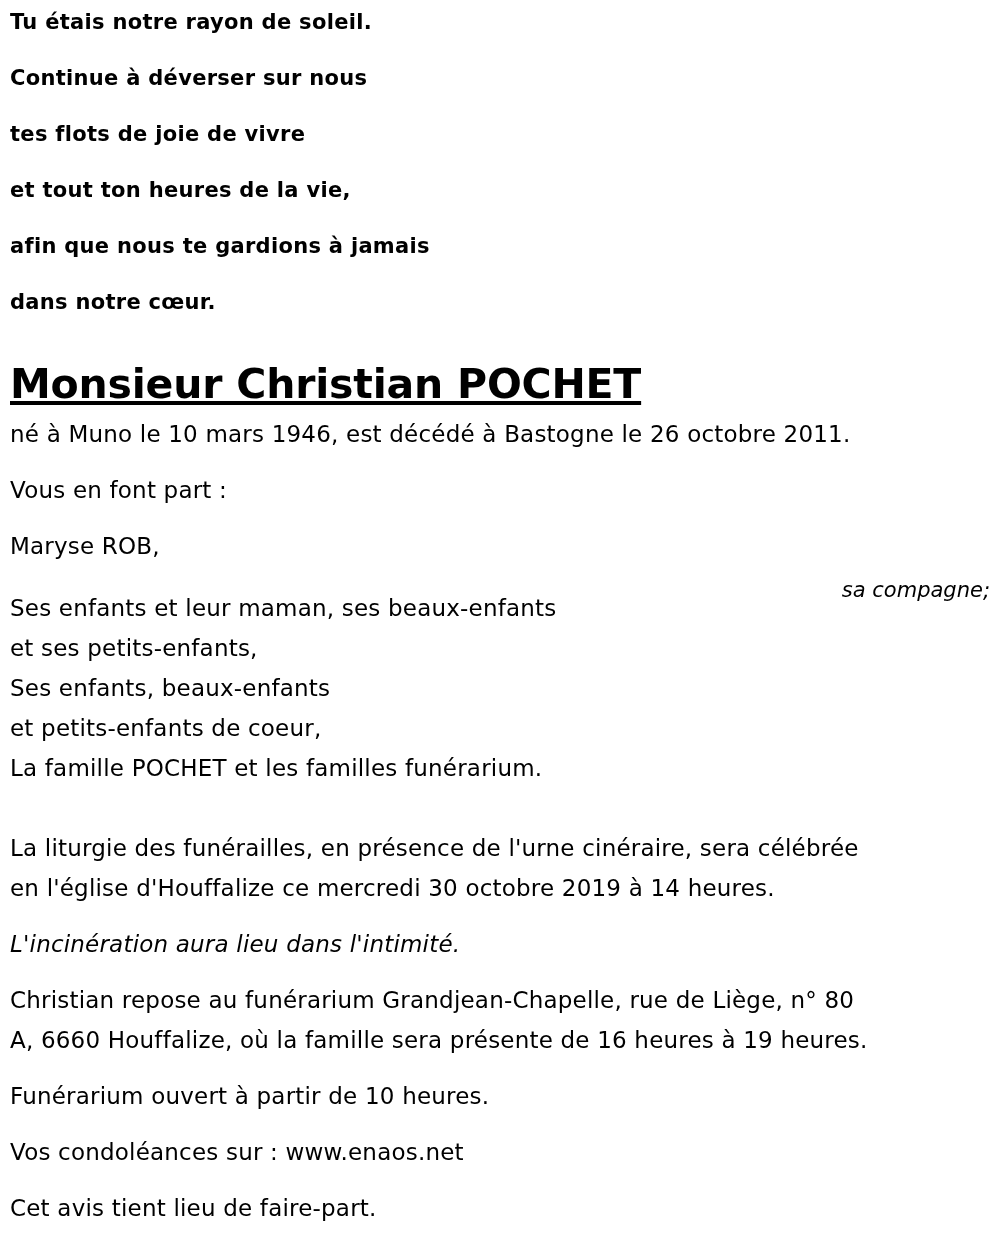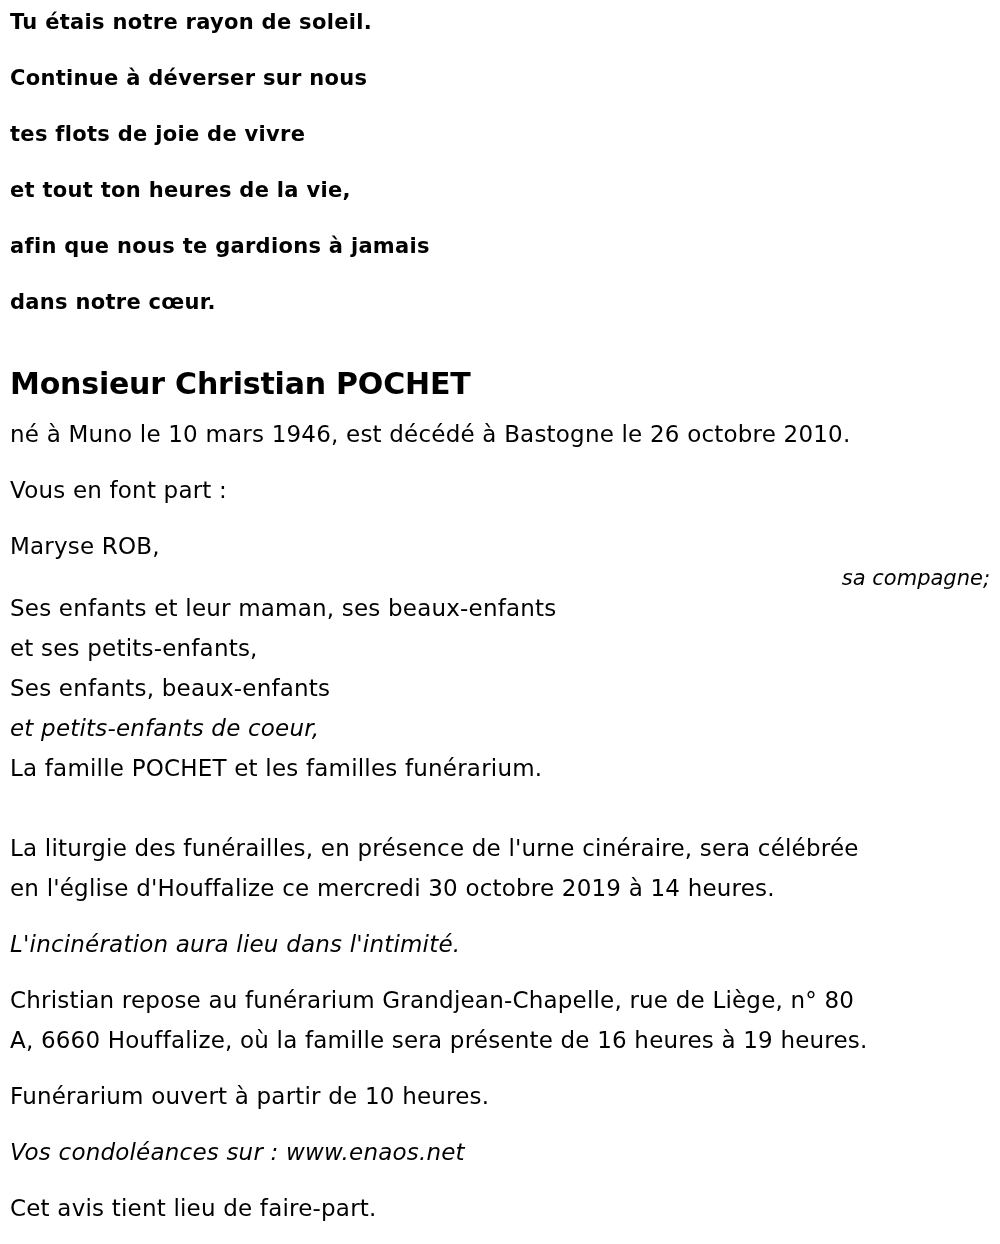"Monsieur Christian POCHET" .title { font-size: 30px -> 41px; text-decoration: none -> underline }
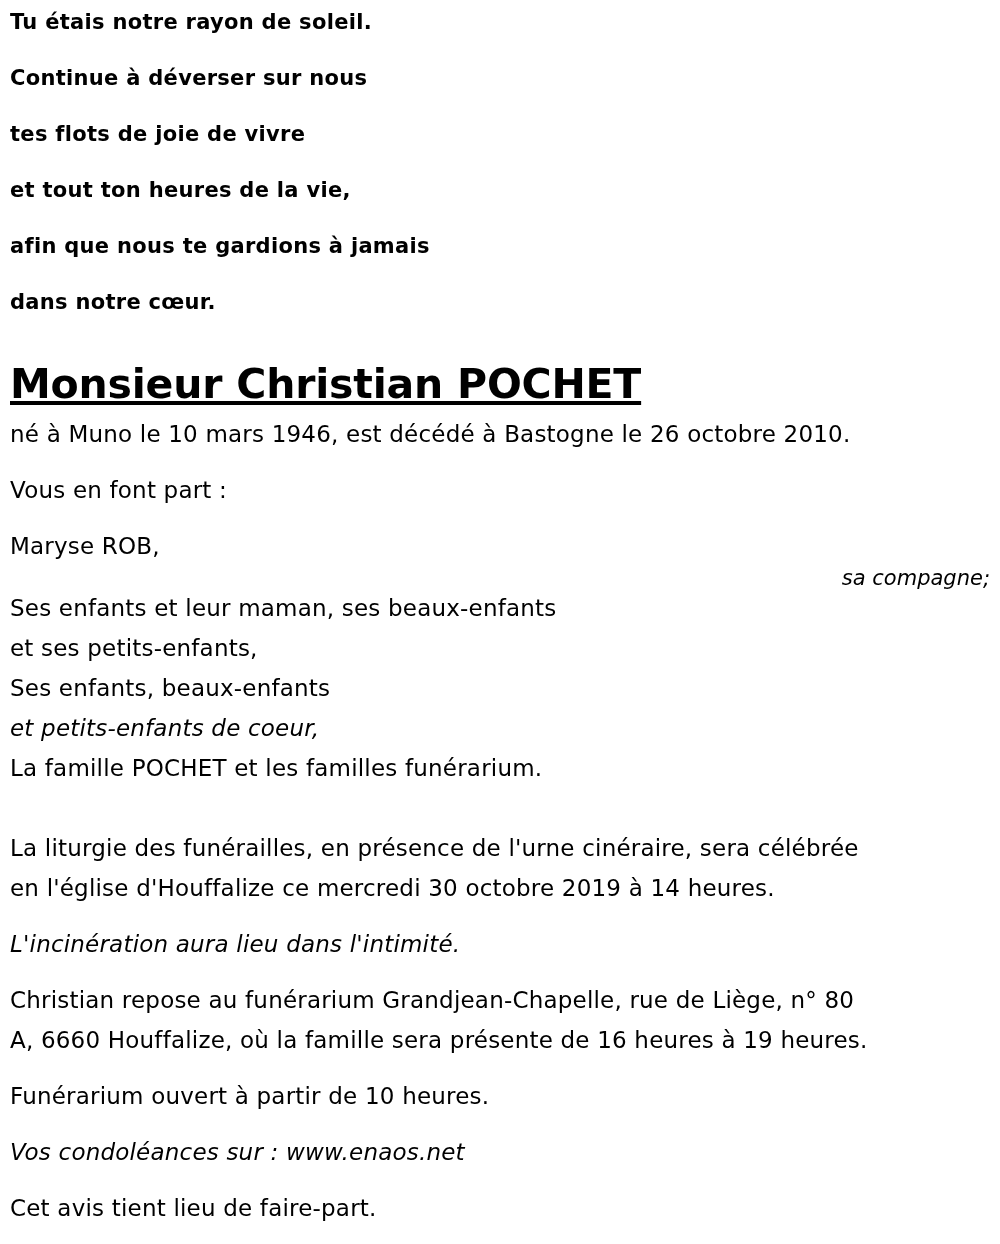"né à Muno le 10" p.line { text: 2010 -> 2011 }
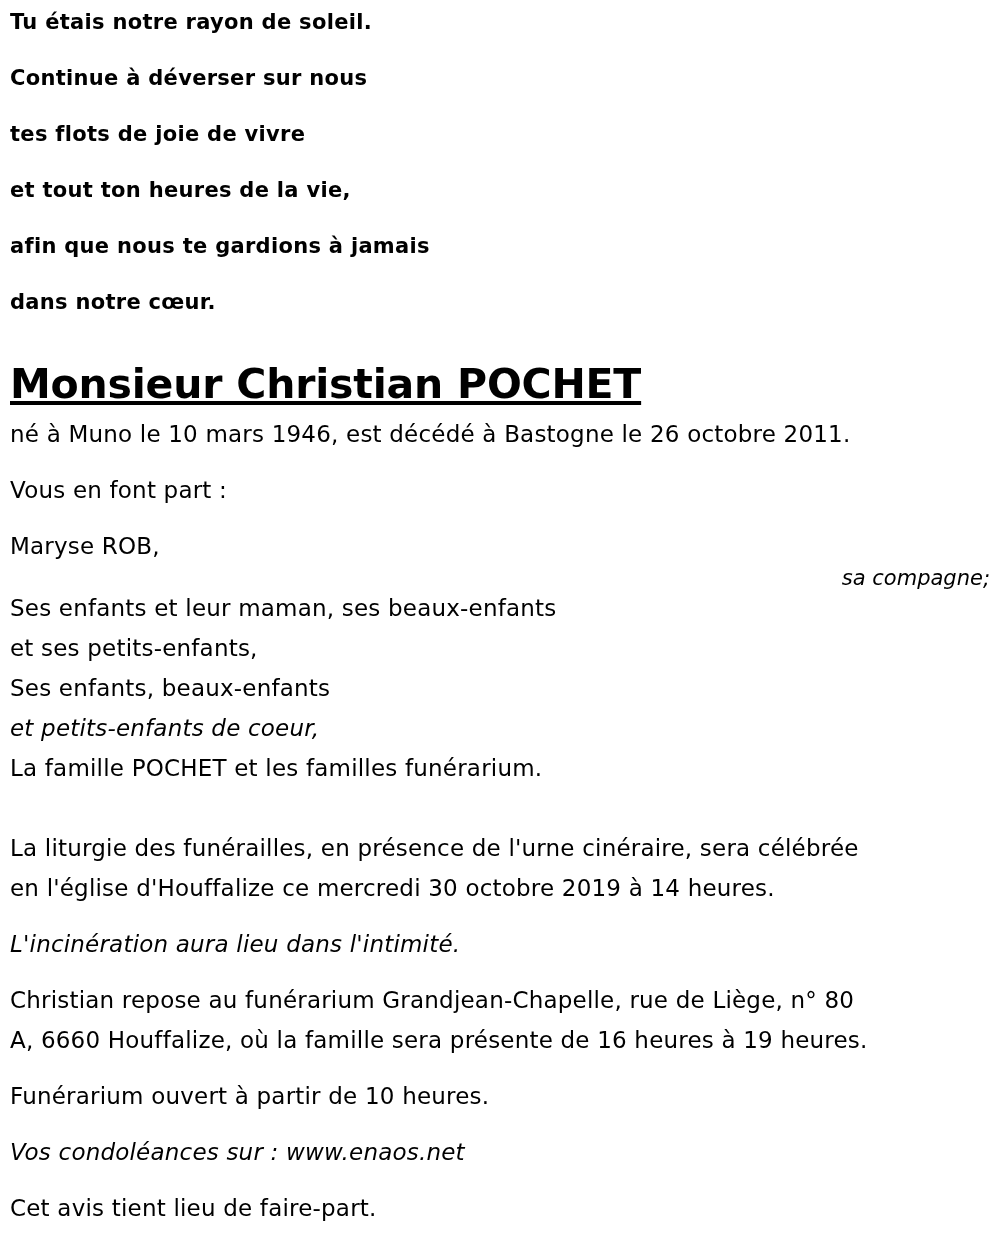"sa compagne;" p.role { top: 543px -> 555px }
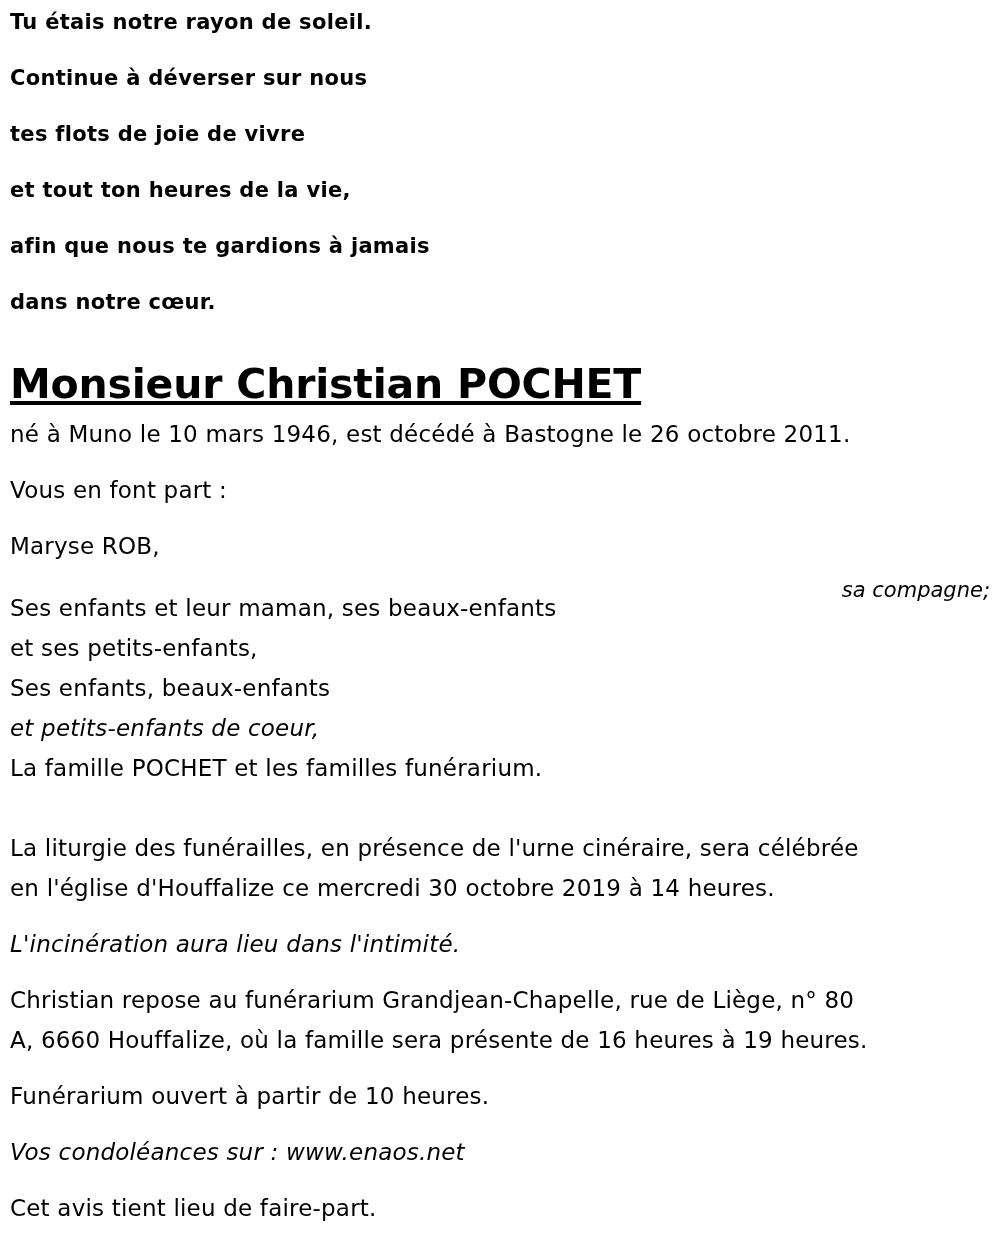"et petits-enfants de coeur," p.line { font-style: italic -> none }
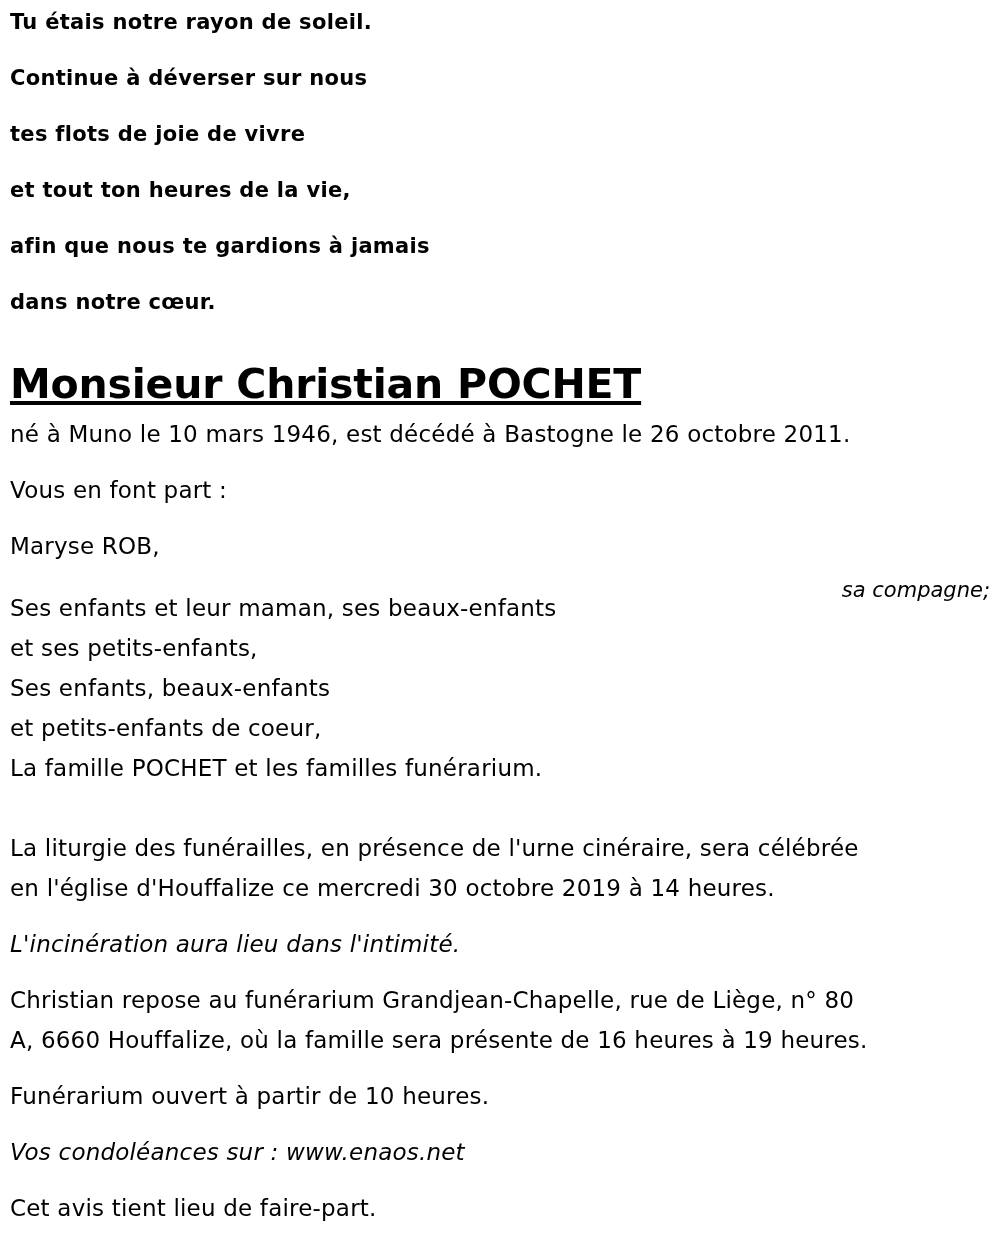"Vos condoléances sur : www.enaos.net" p.line { font-style: italic -> none }
